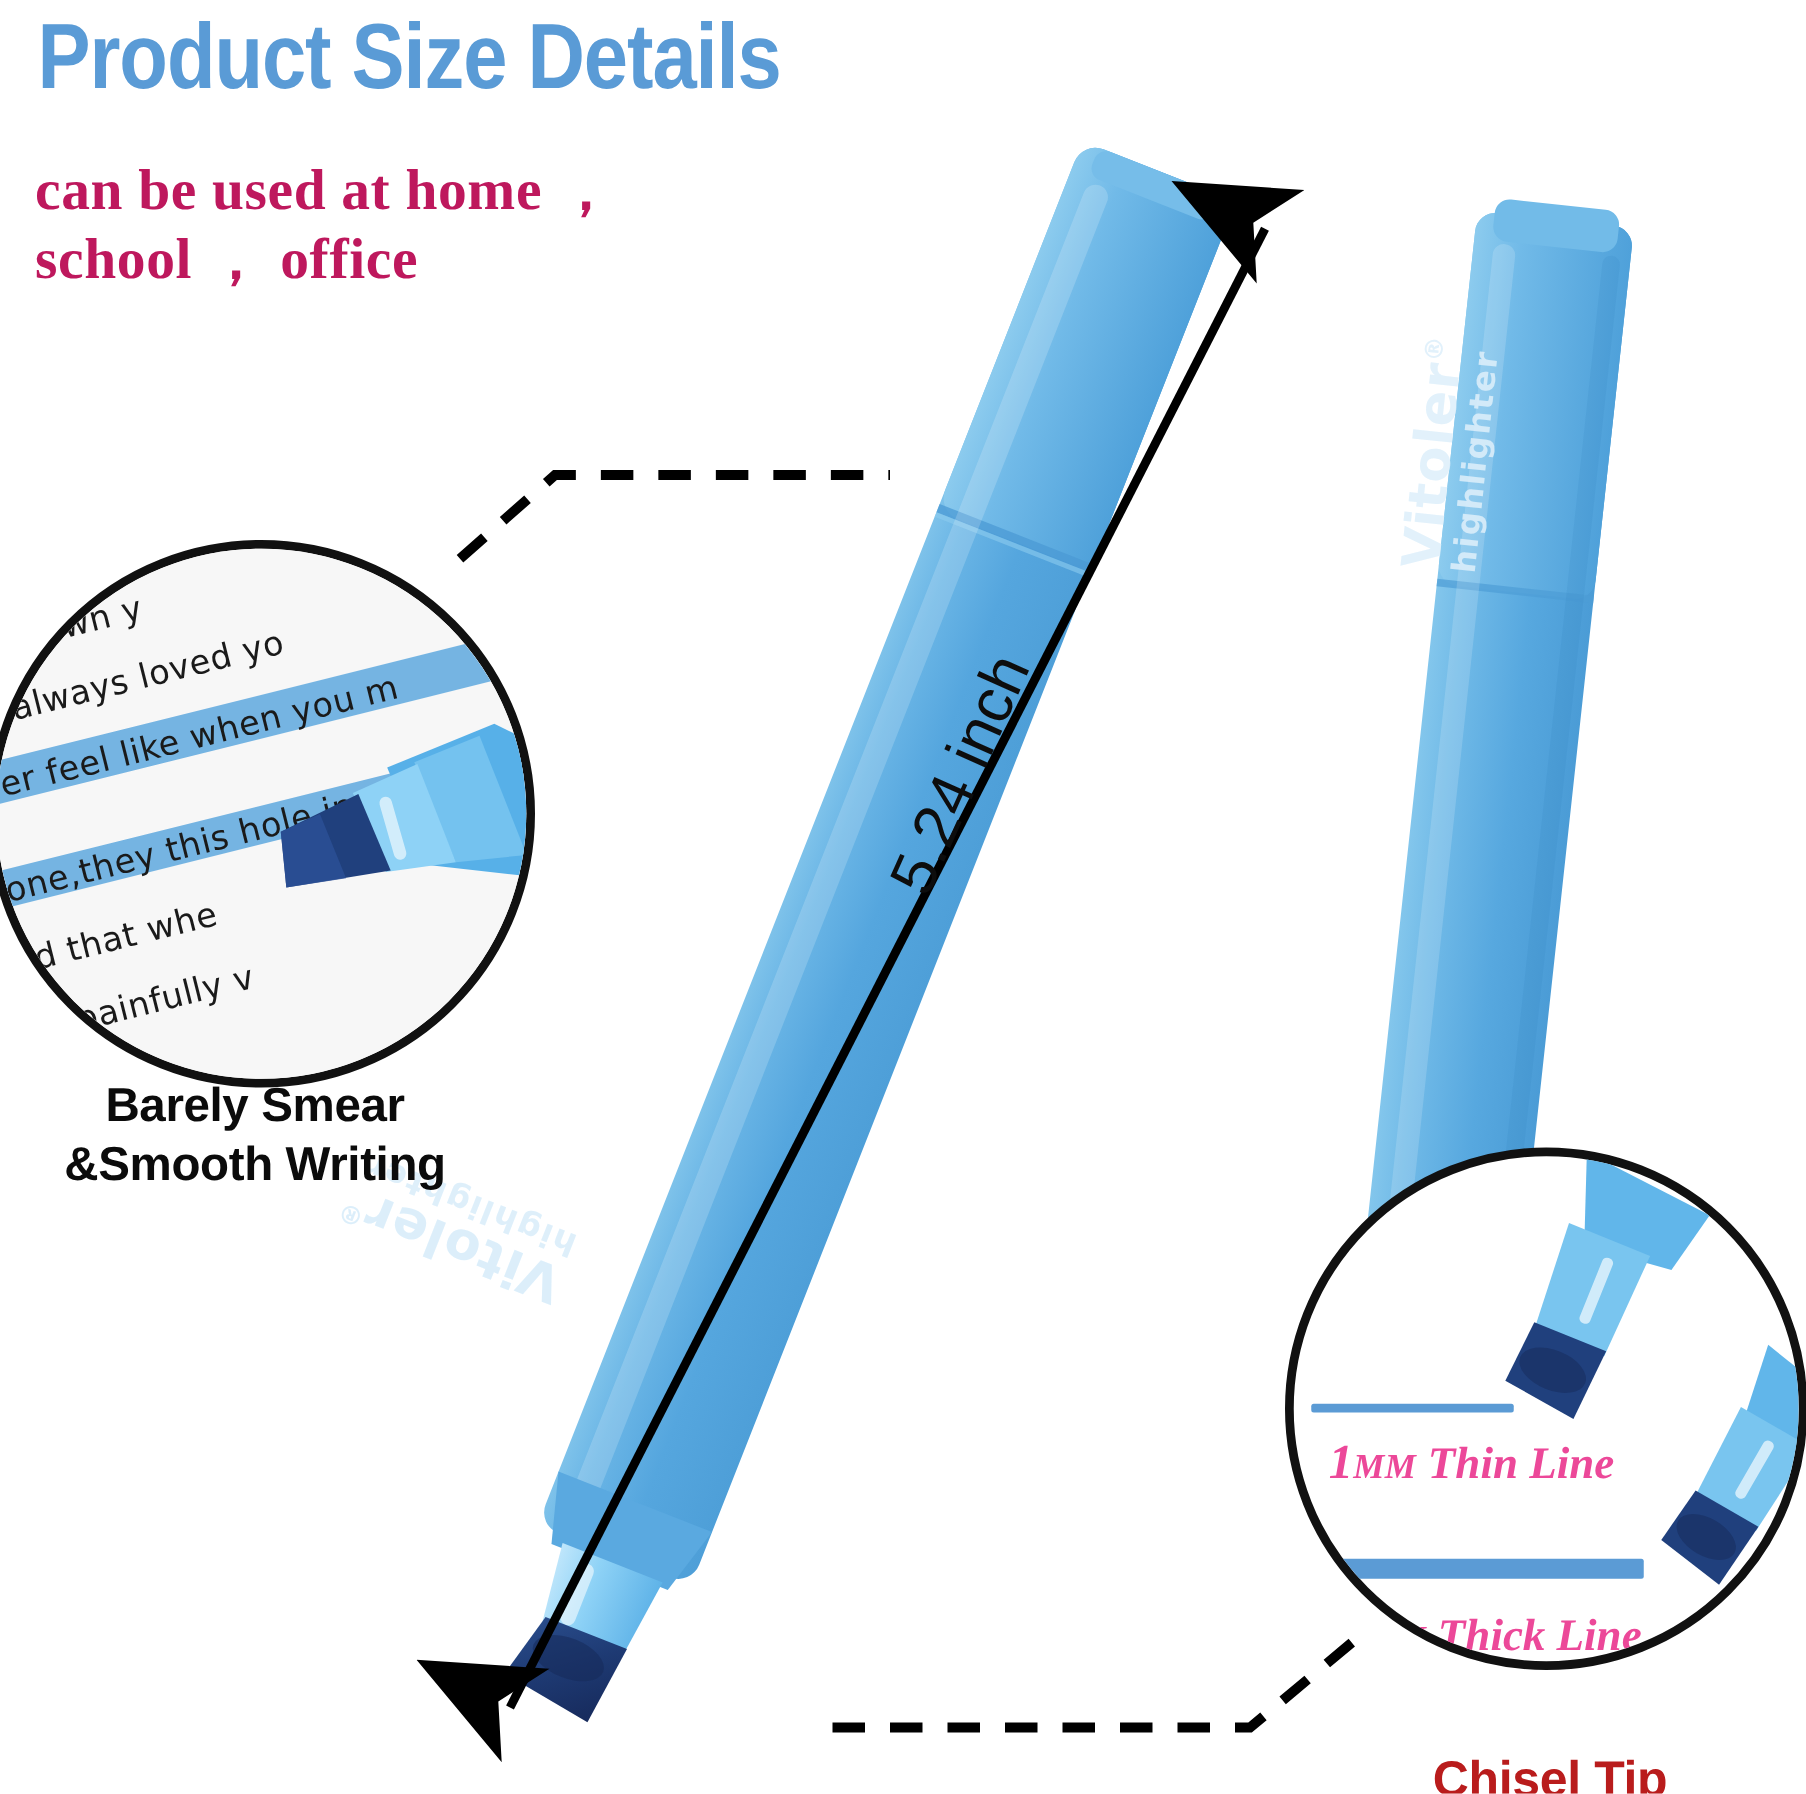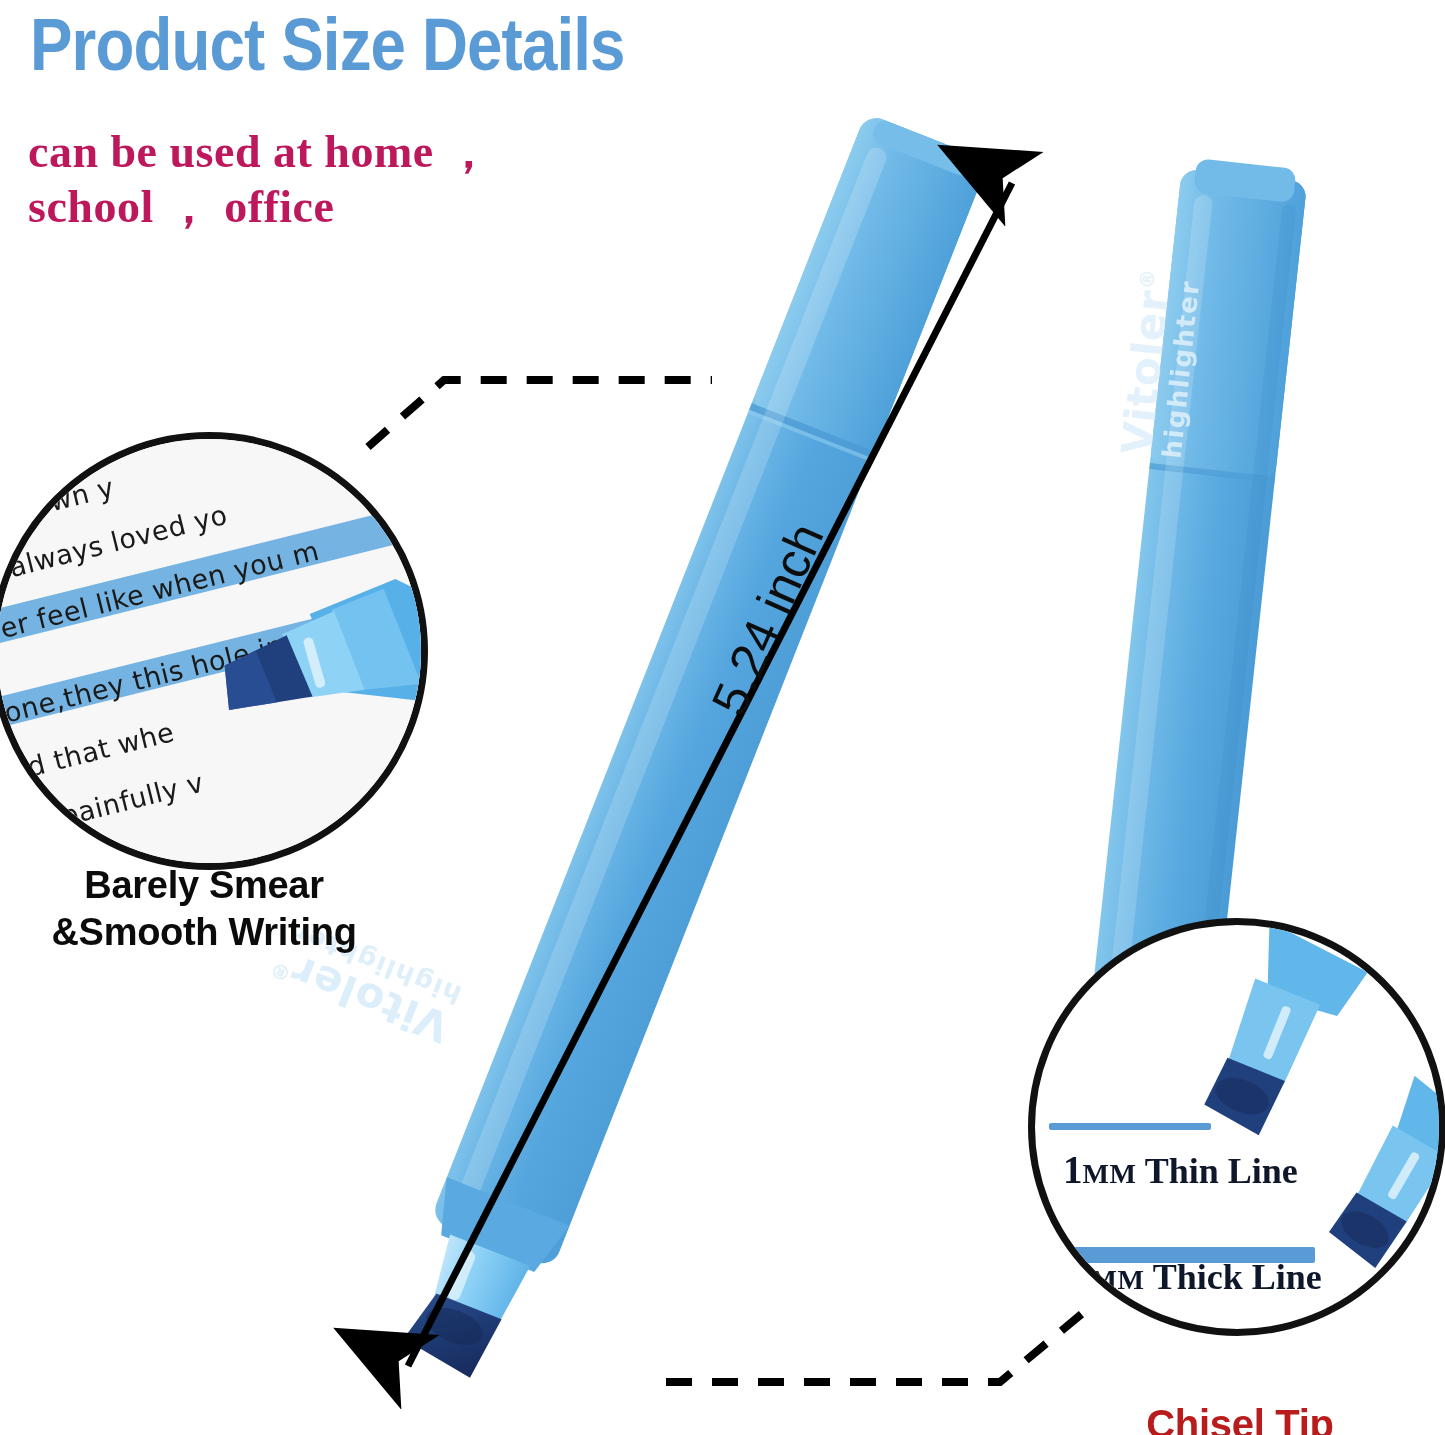"1MM Thin Line" .lnlabel { color: #0f172a -> #ec4899; font-style: none -> italic }
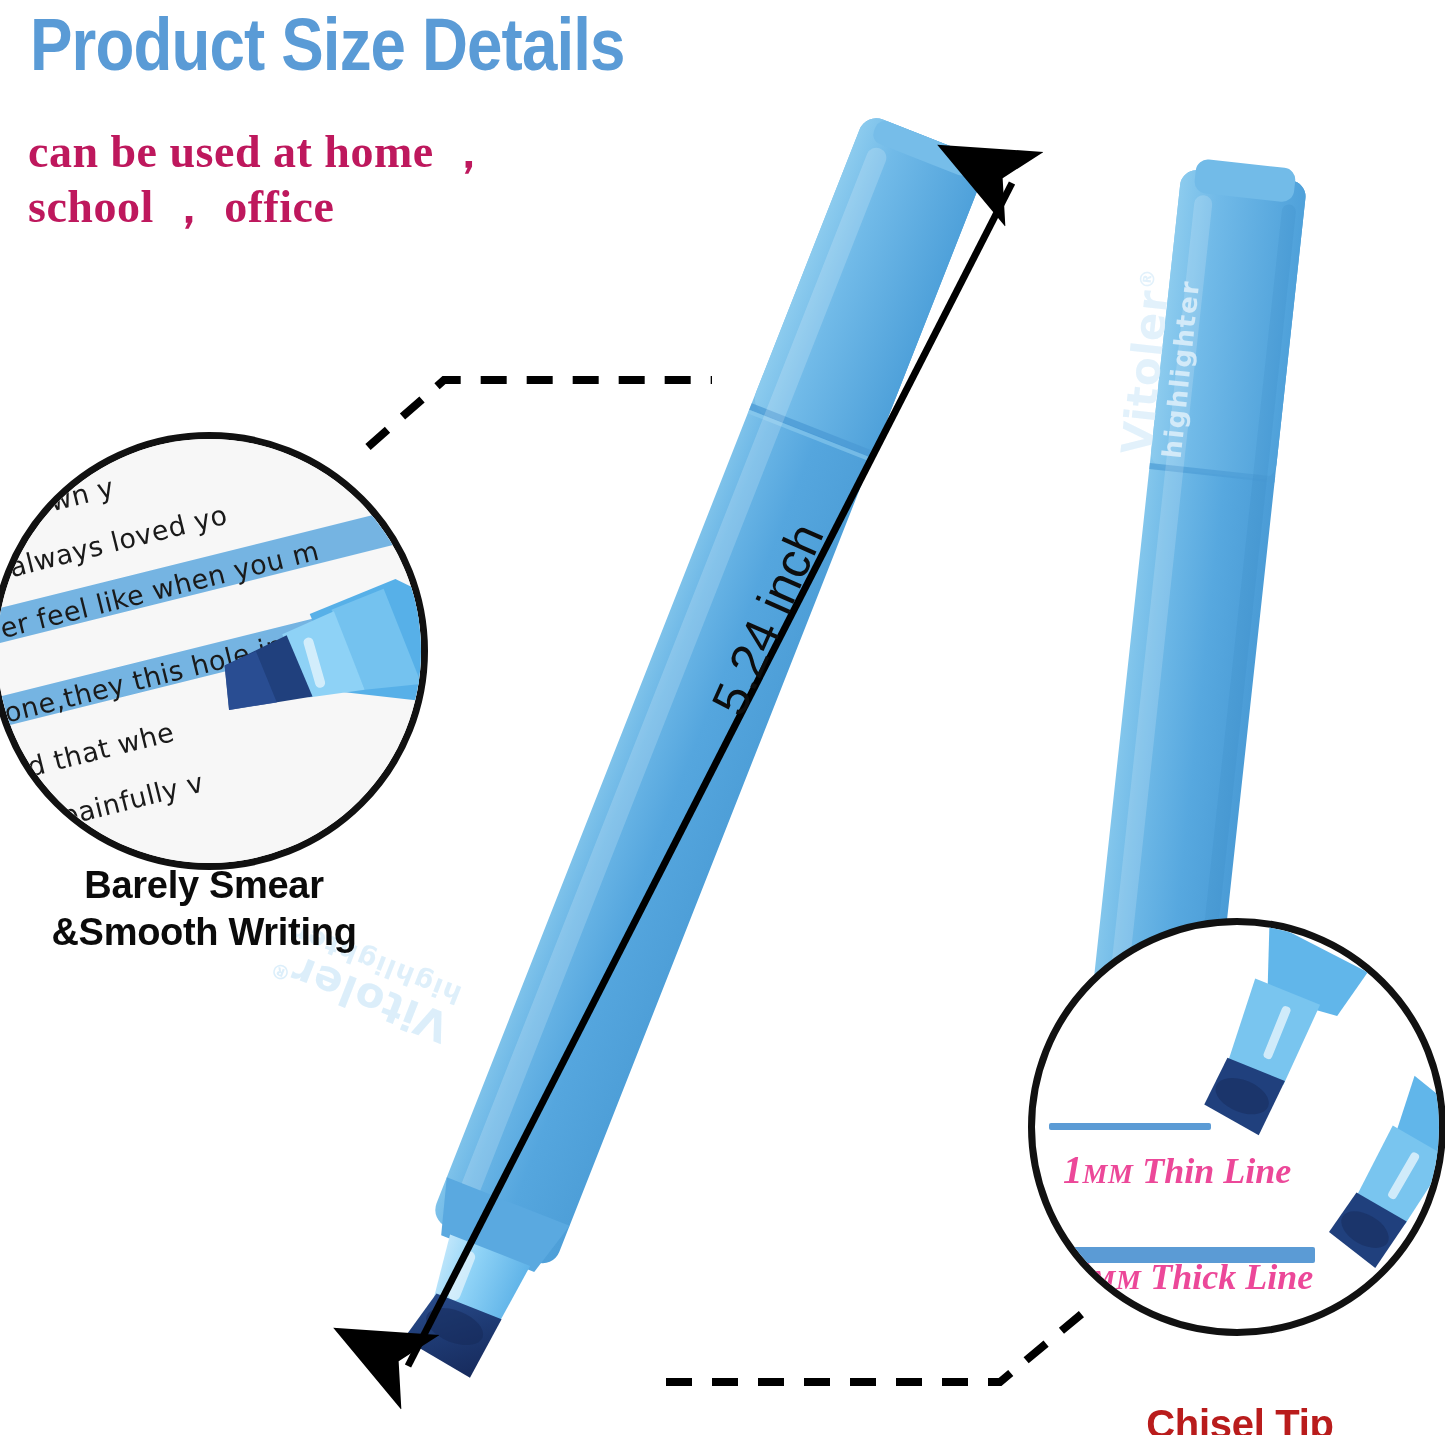"4MM Thick Line" div.lnlabel { top: 328px -> 360px }
